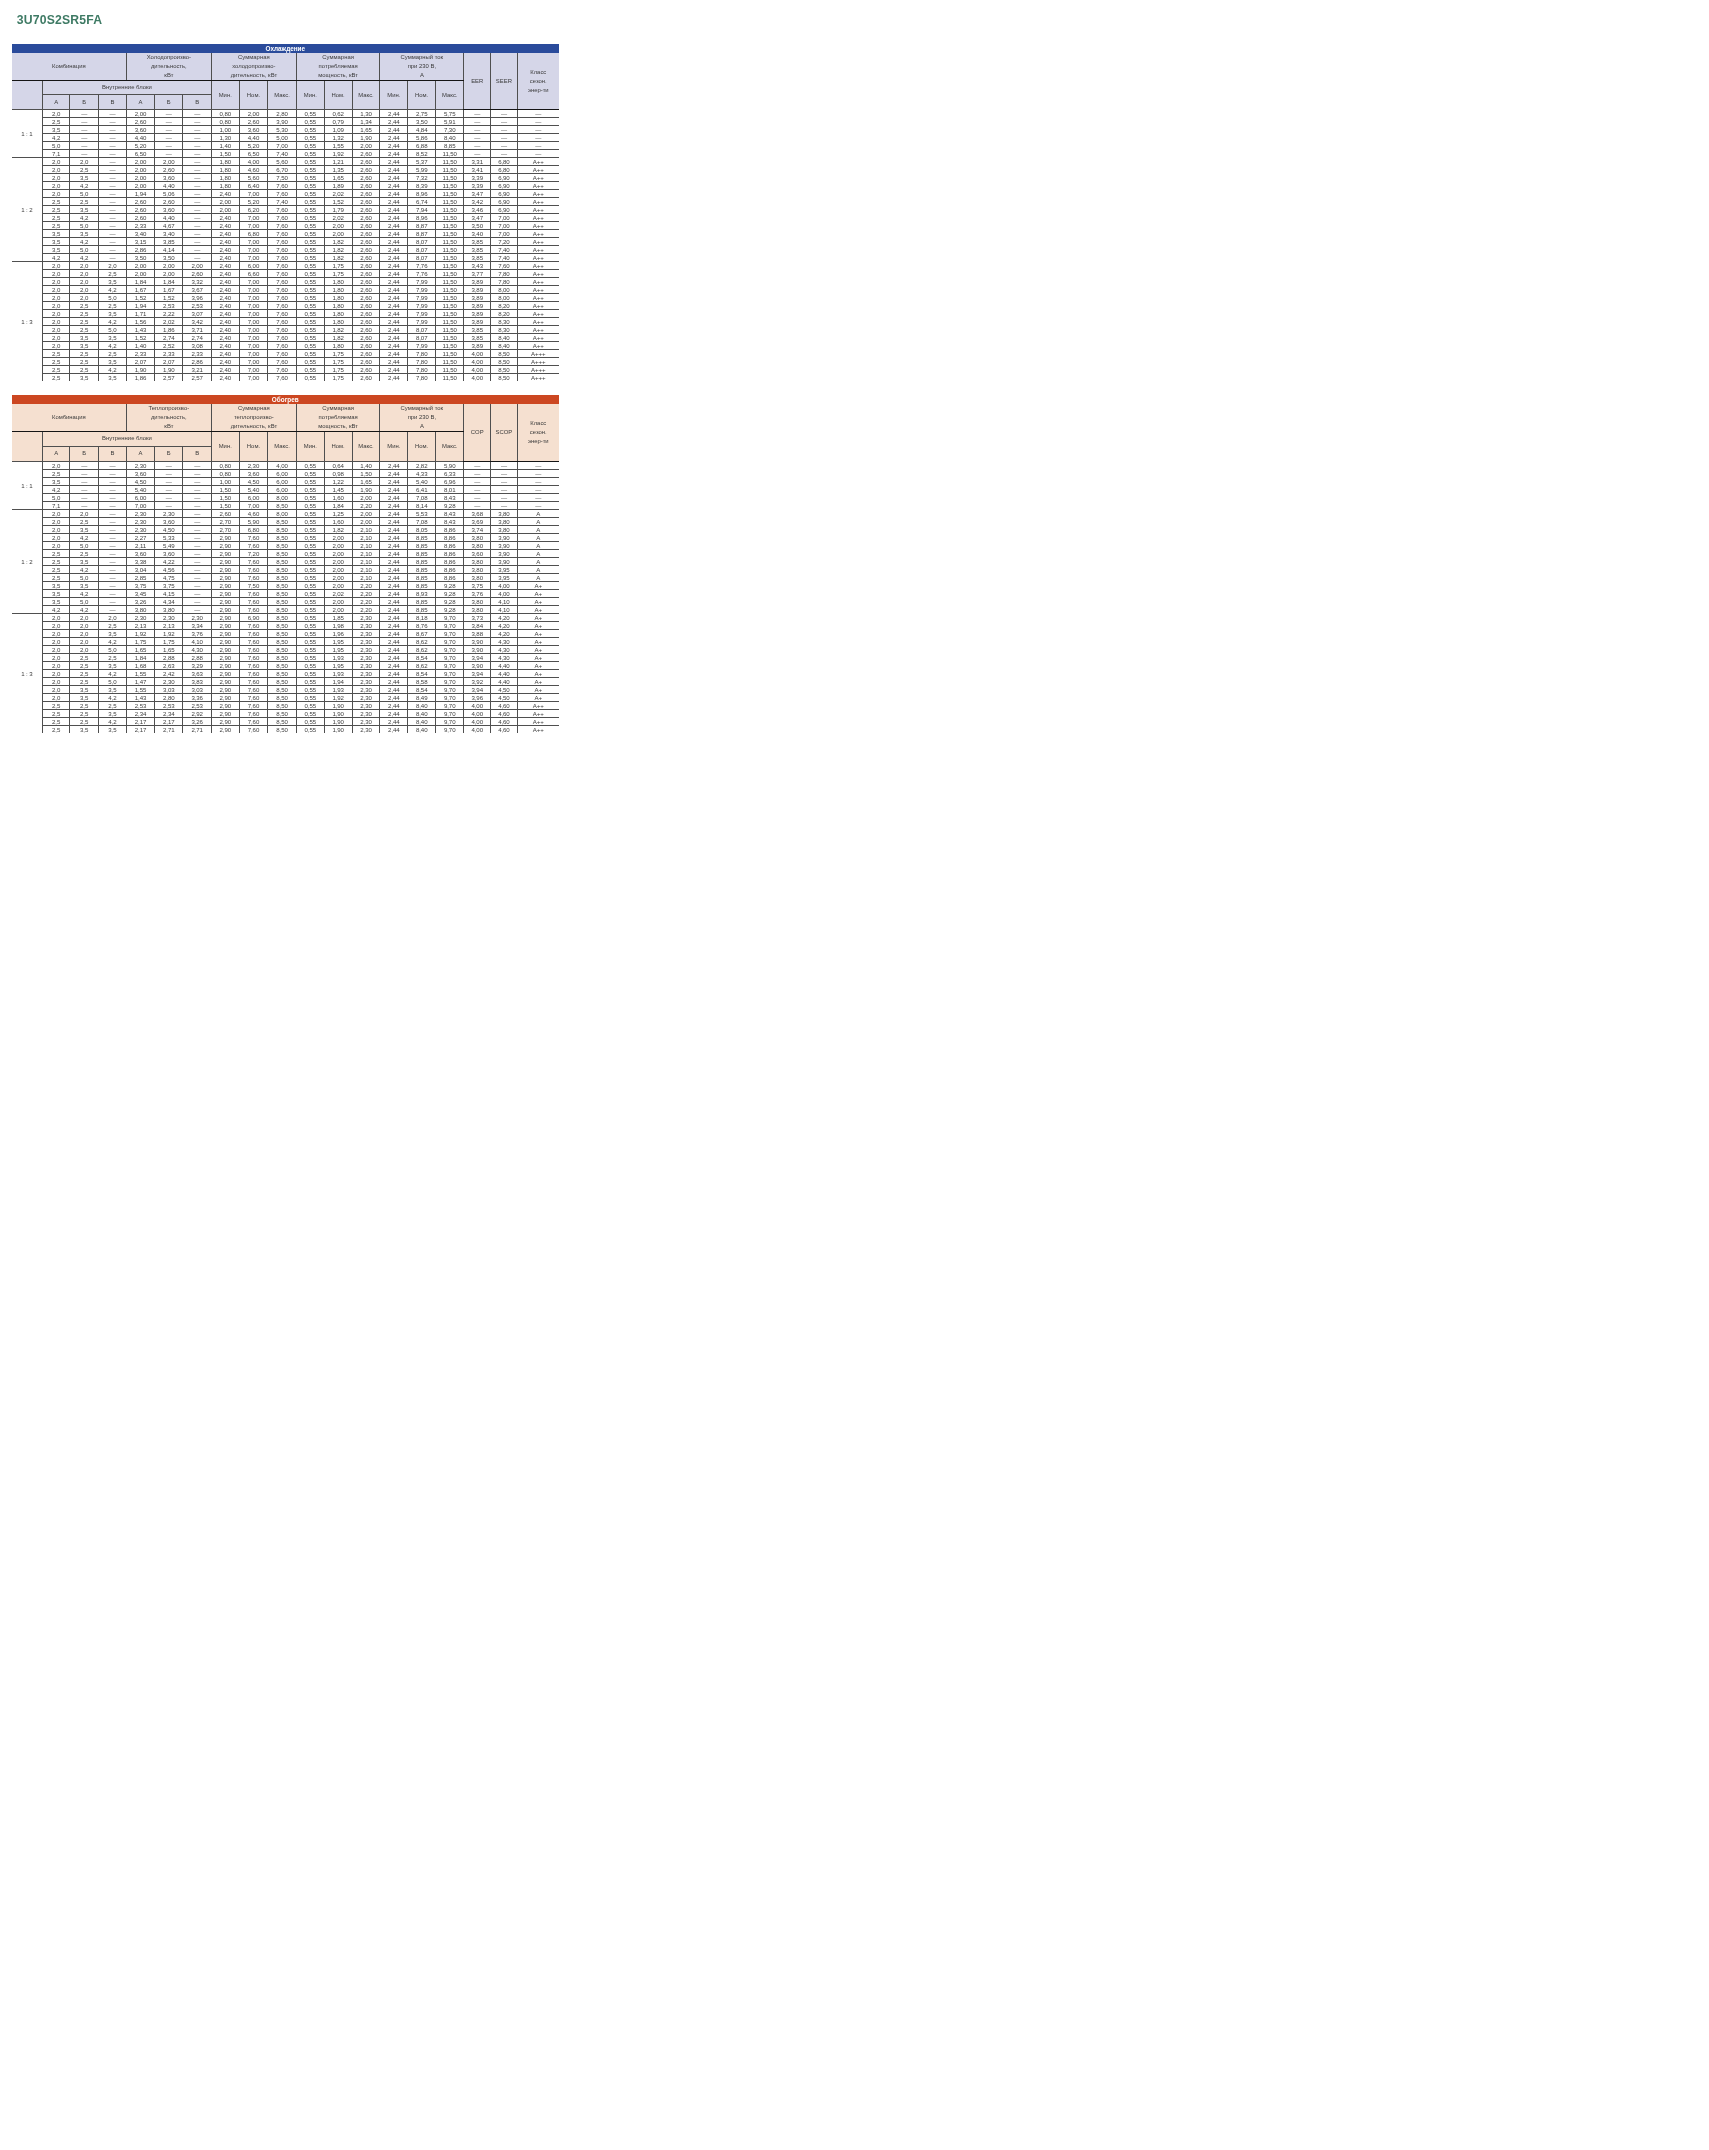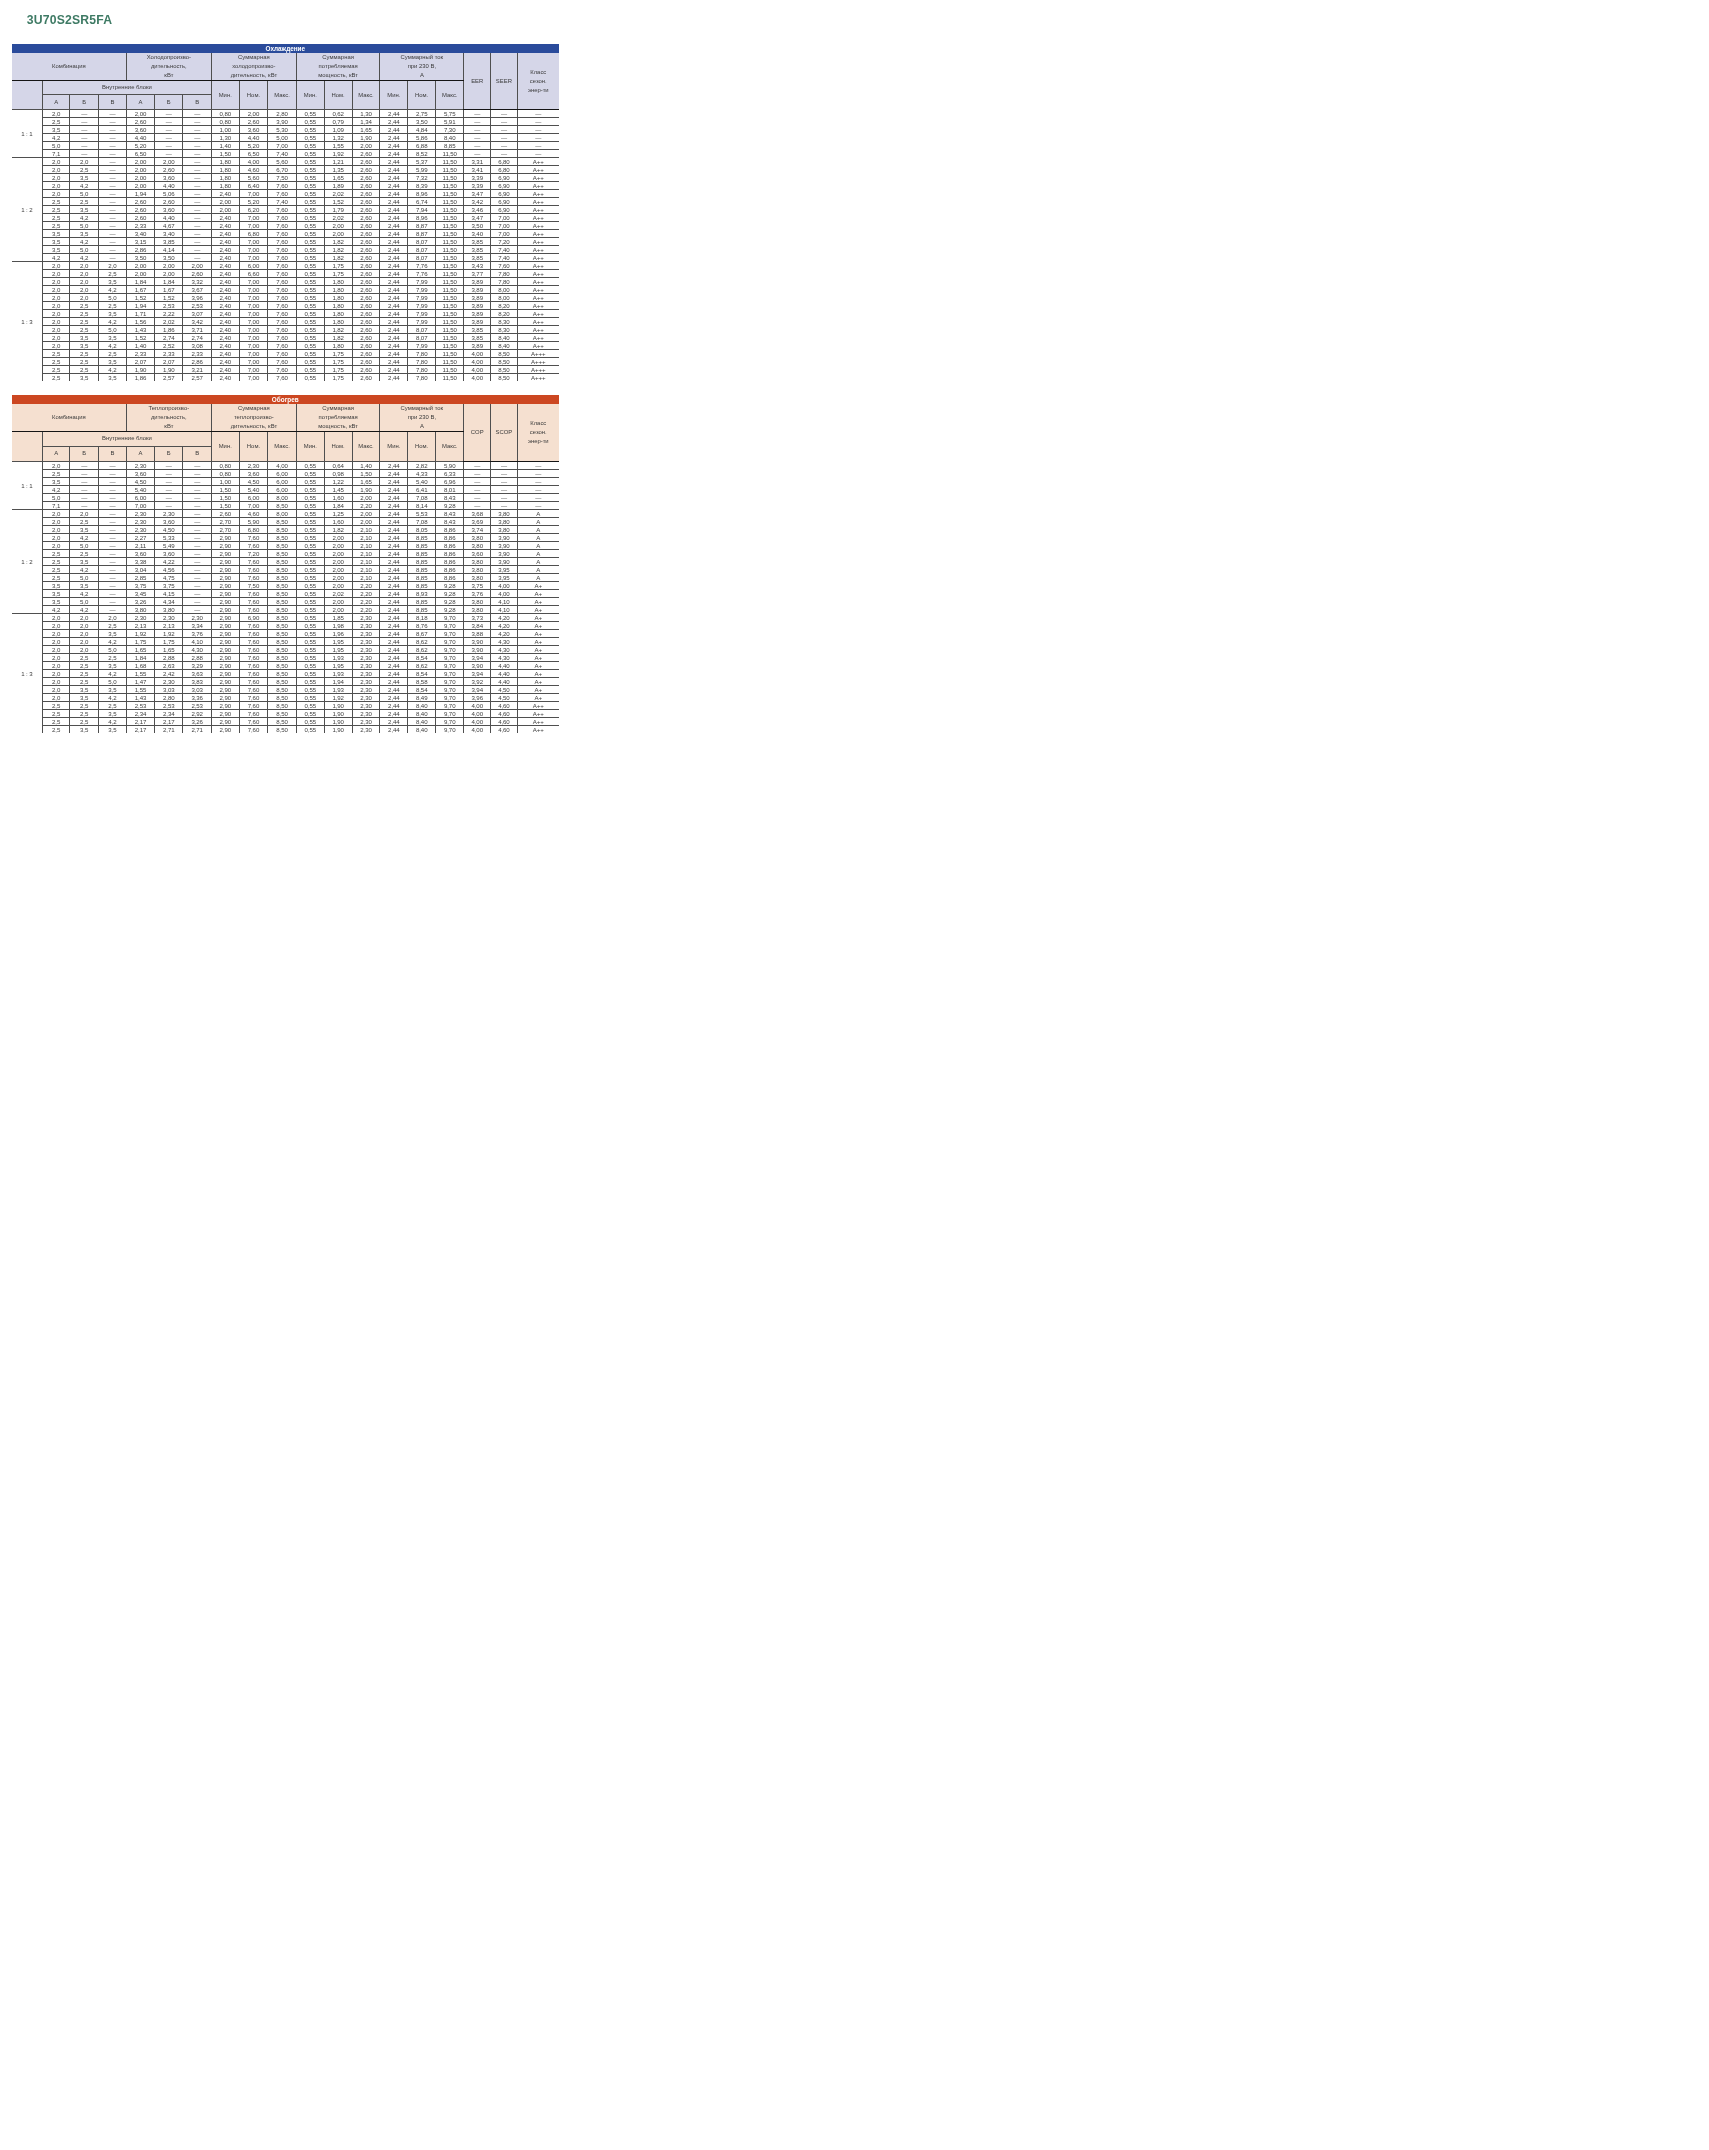"3U70S2SR5FA" .model-title { margin: 0 0 17px 15px -> 0 0 17px 5px }
